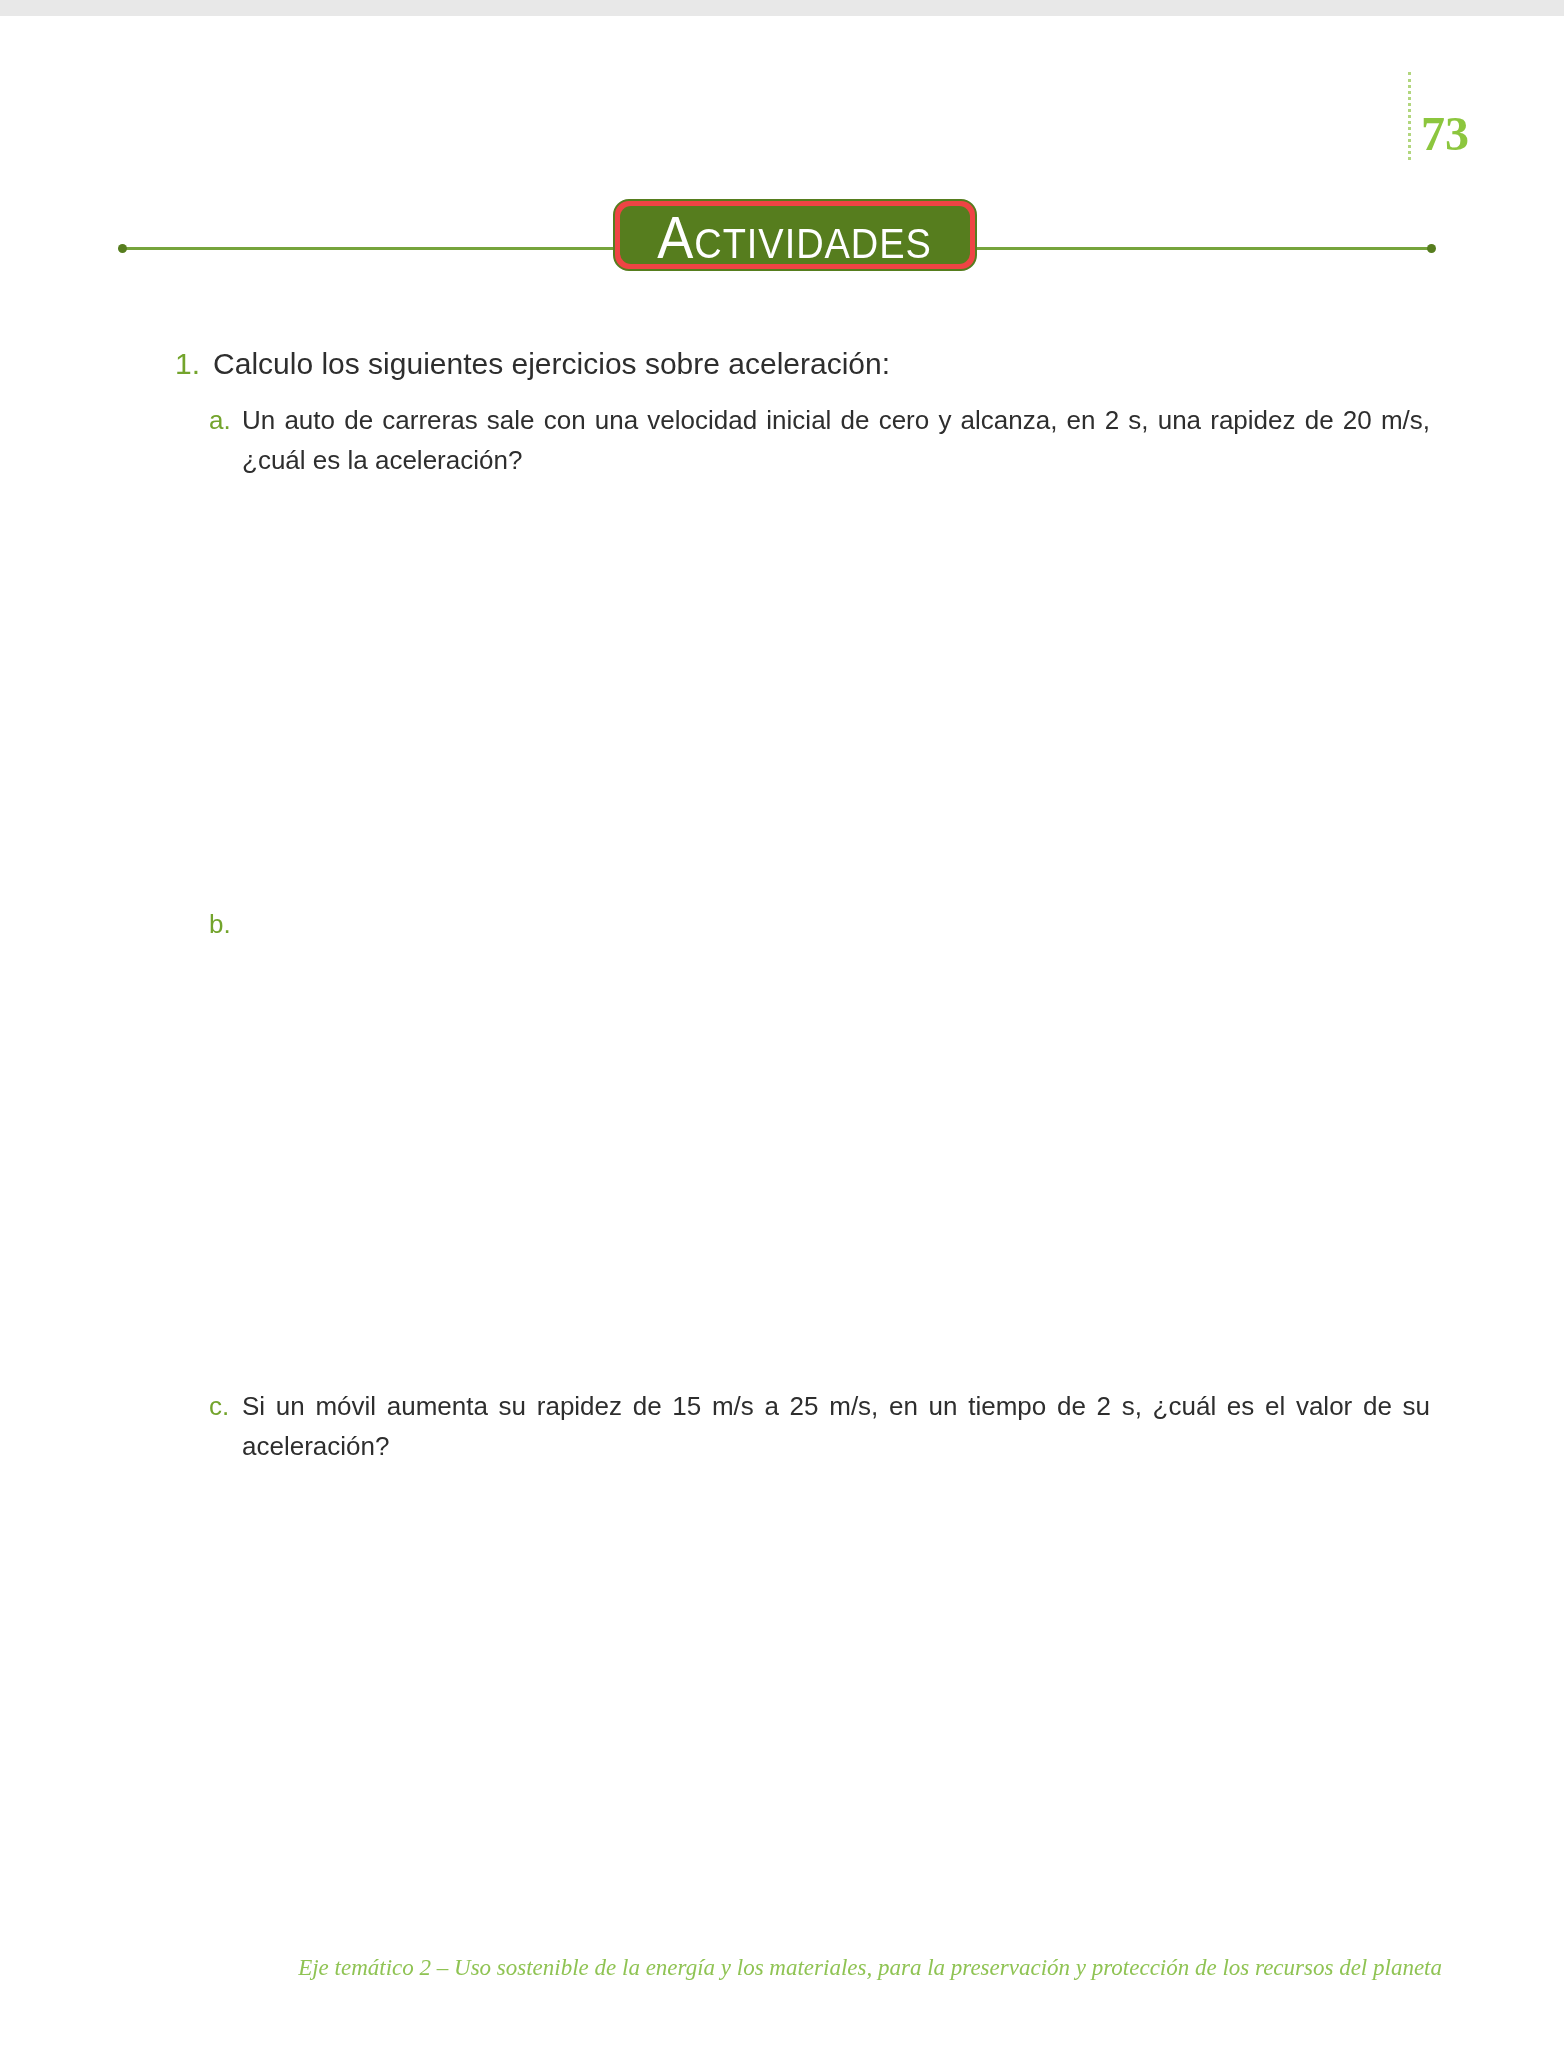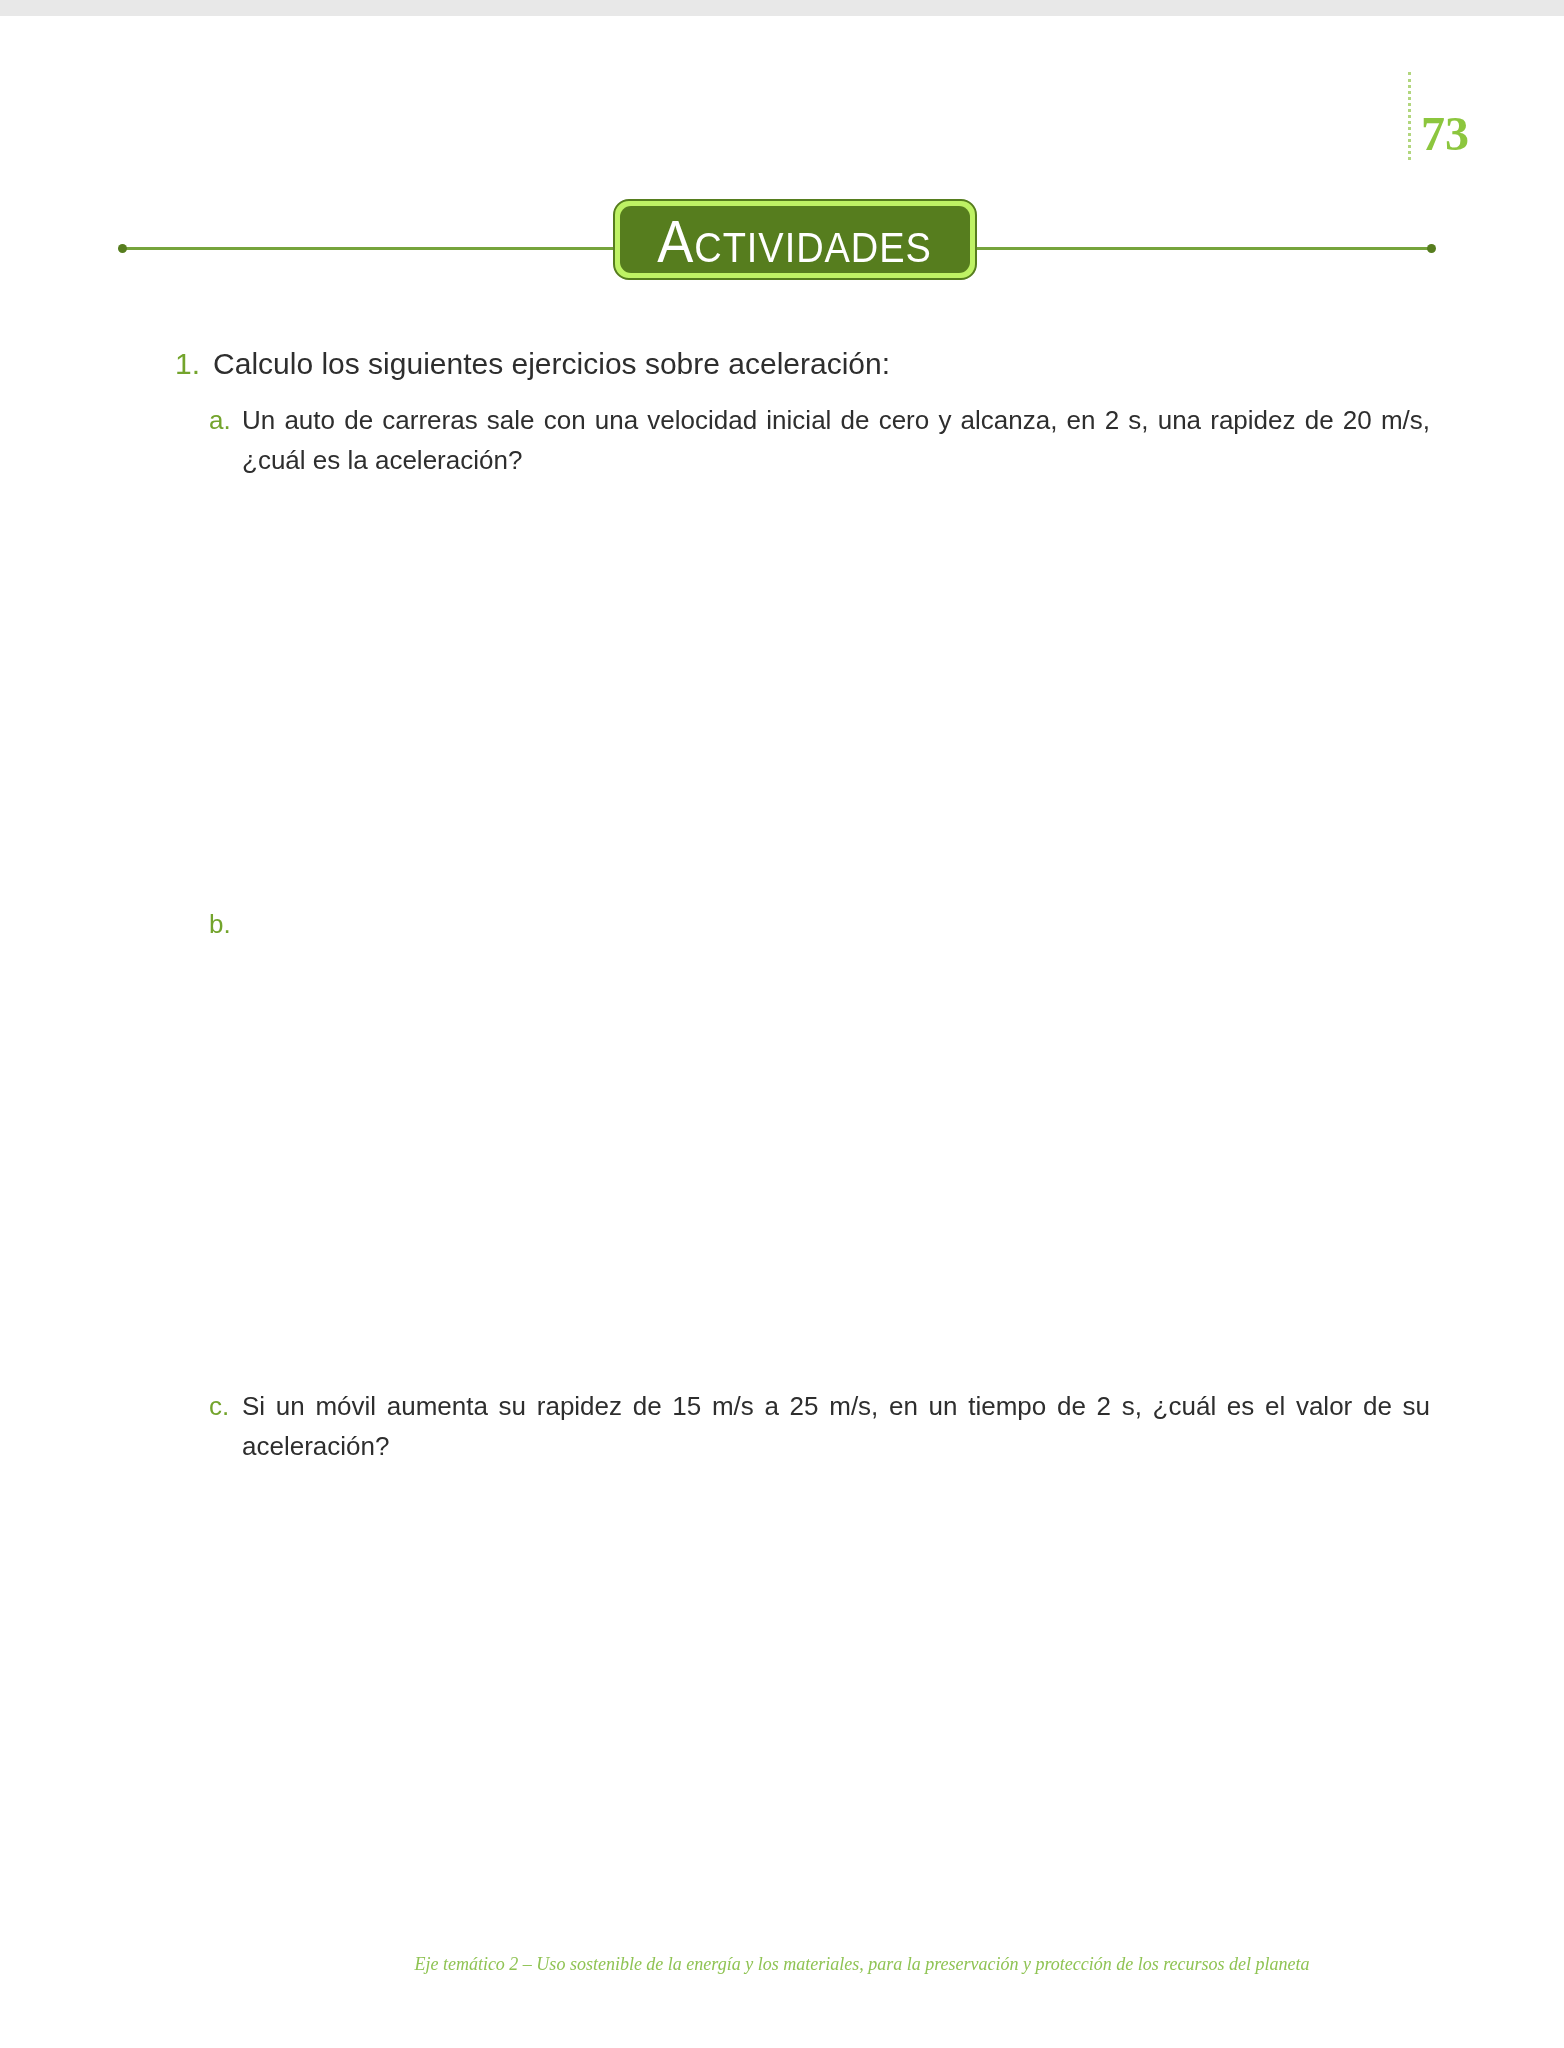"ACTIVIDADES" .badge { background: #bef264 -> #ef4444; height: 81px -> 72px }
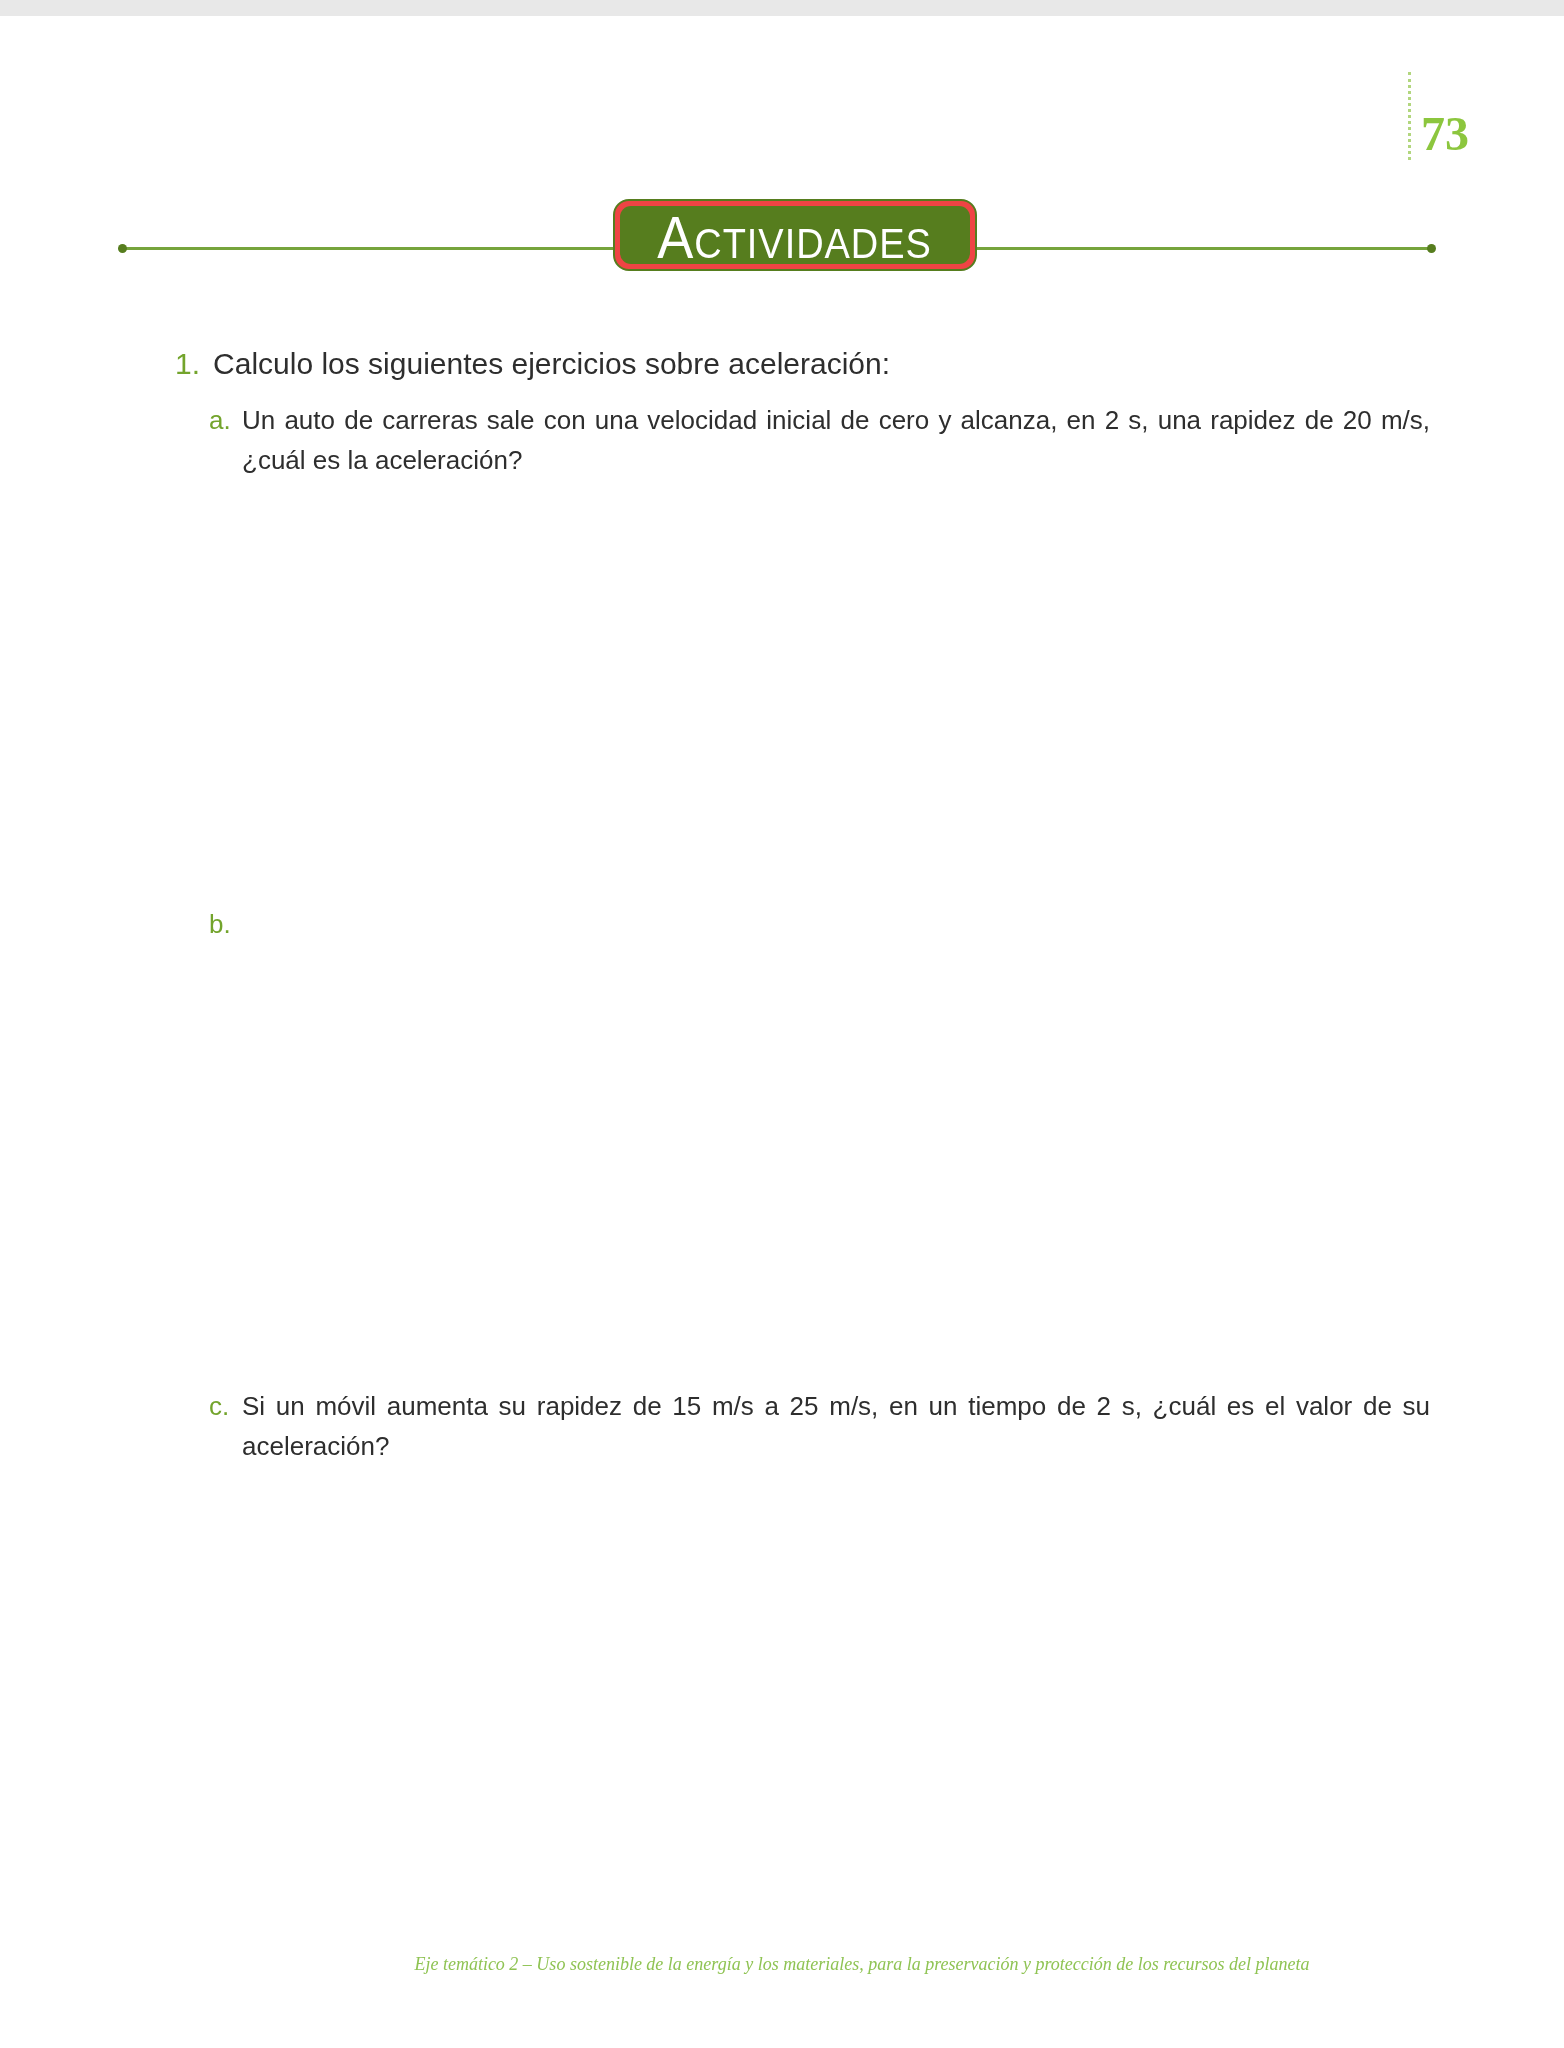"Eje temático 2 – Uso" .footer { font-size: 18px -> 23px; text-align: center -> right }
